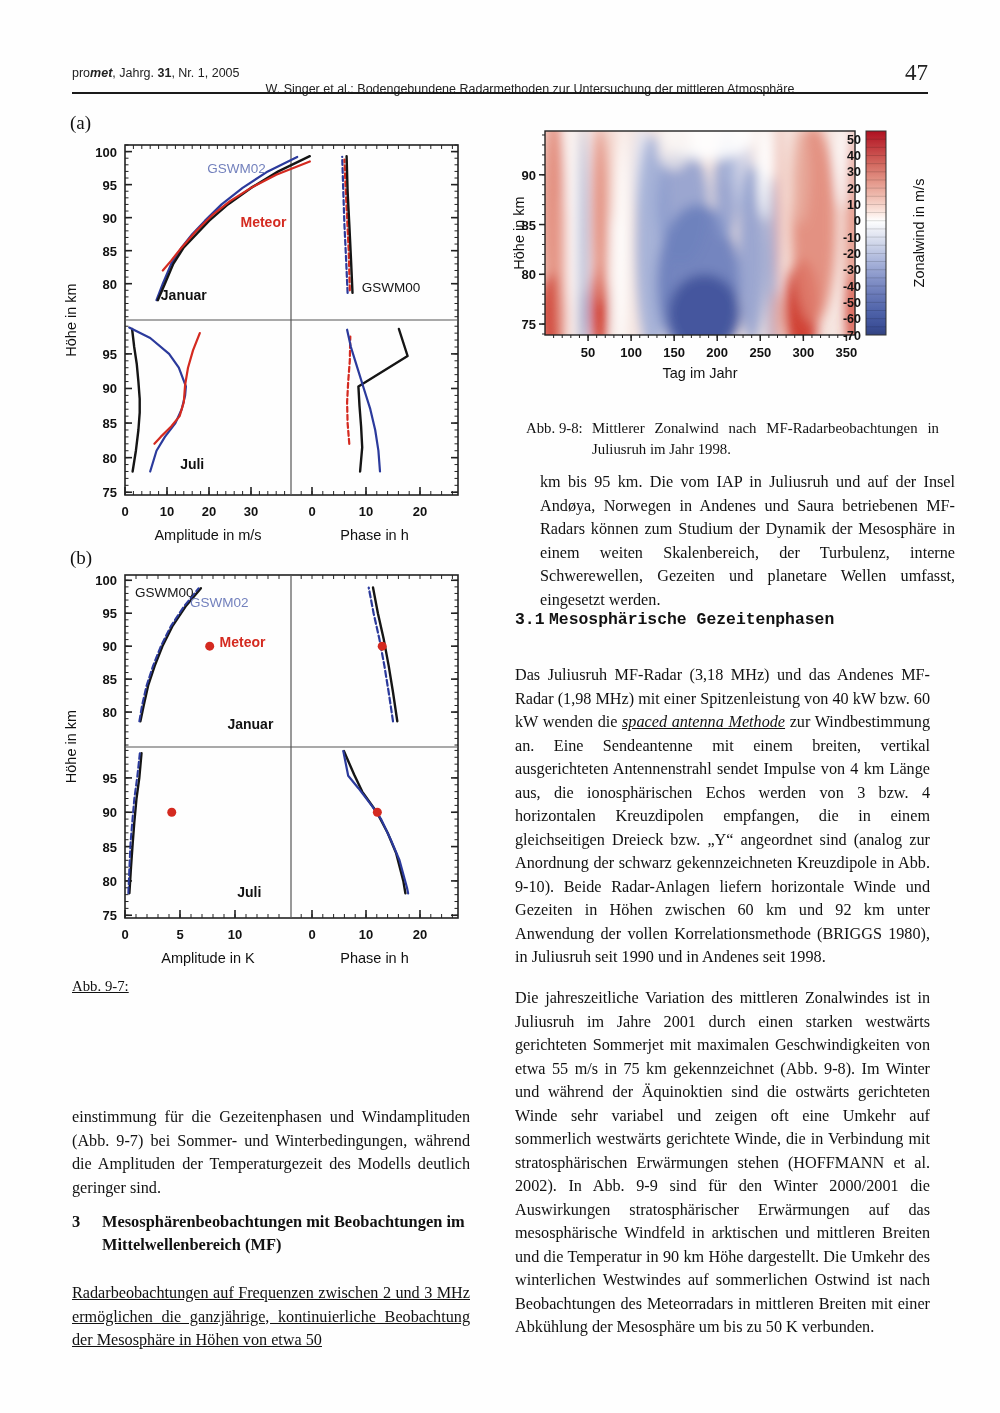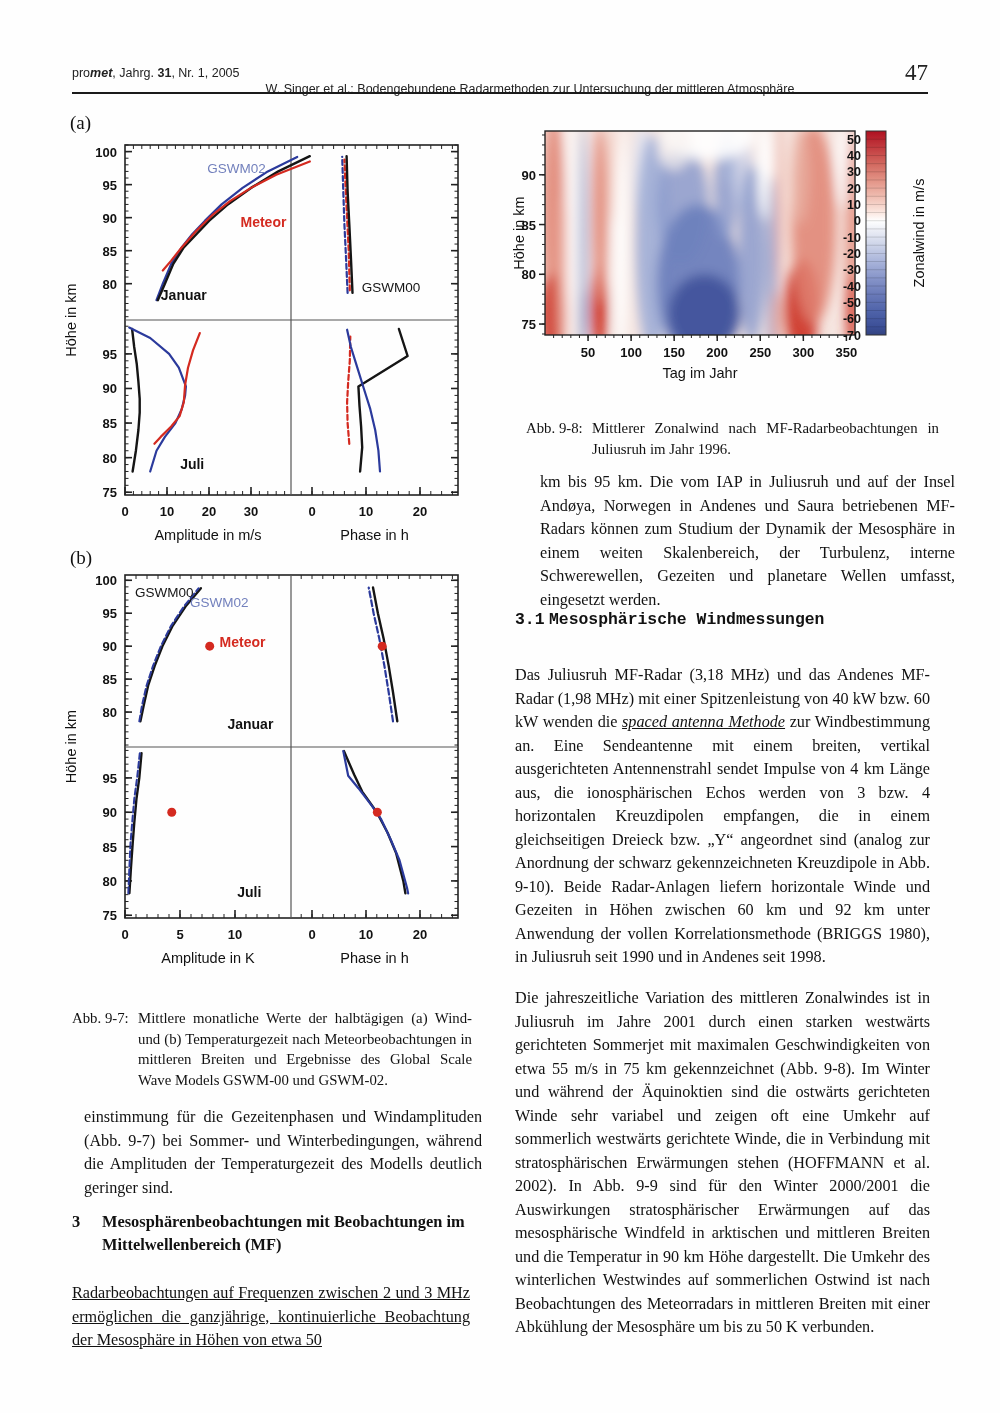"Mittlerer Zonalwind nach" span.cap-text { text: 1996 -> 1998 }
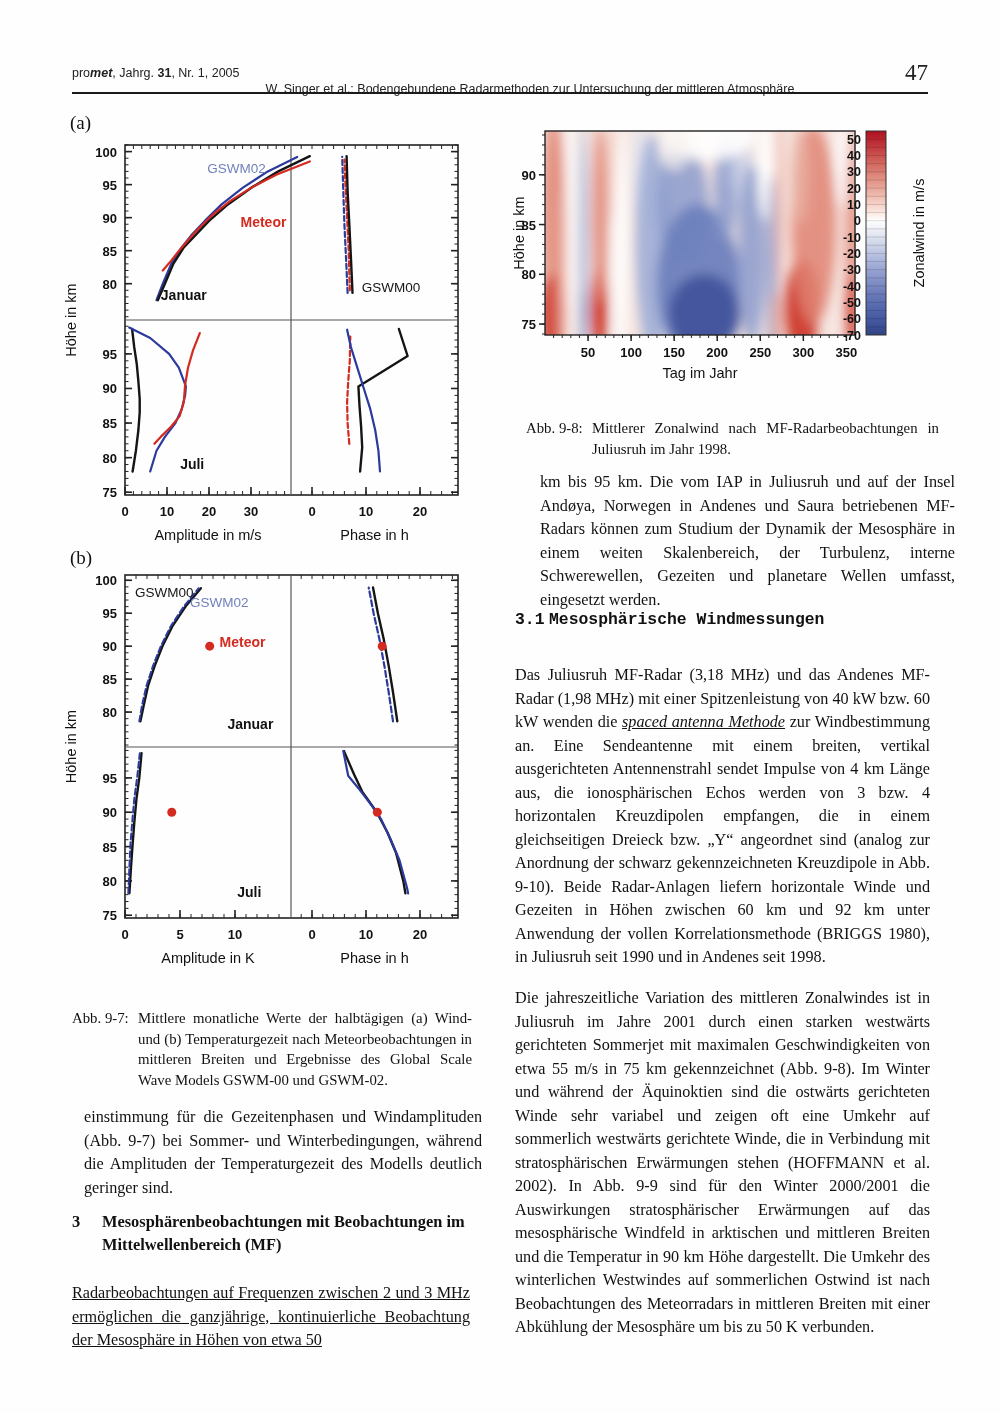"Mesosphärische Windmessungen" span { text: Windmessungen -> Gezeitenphasen }
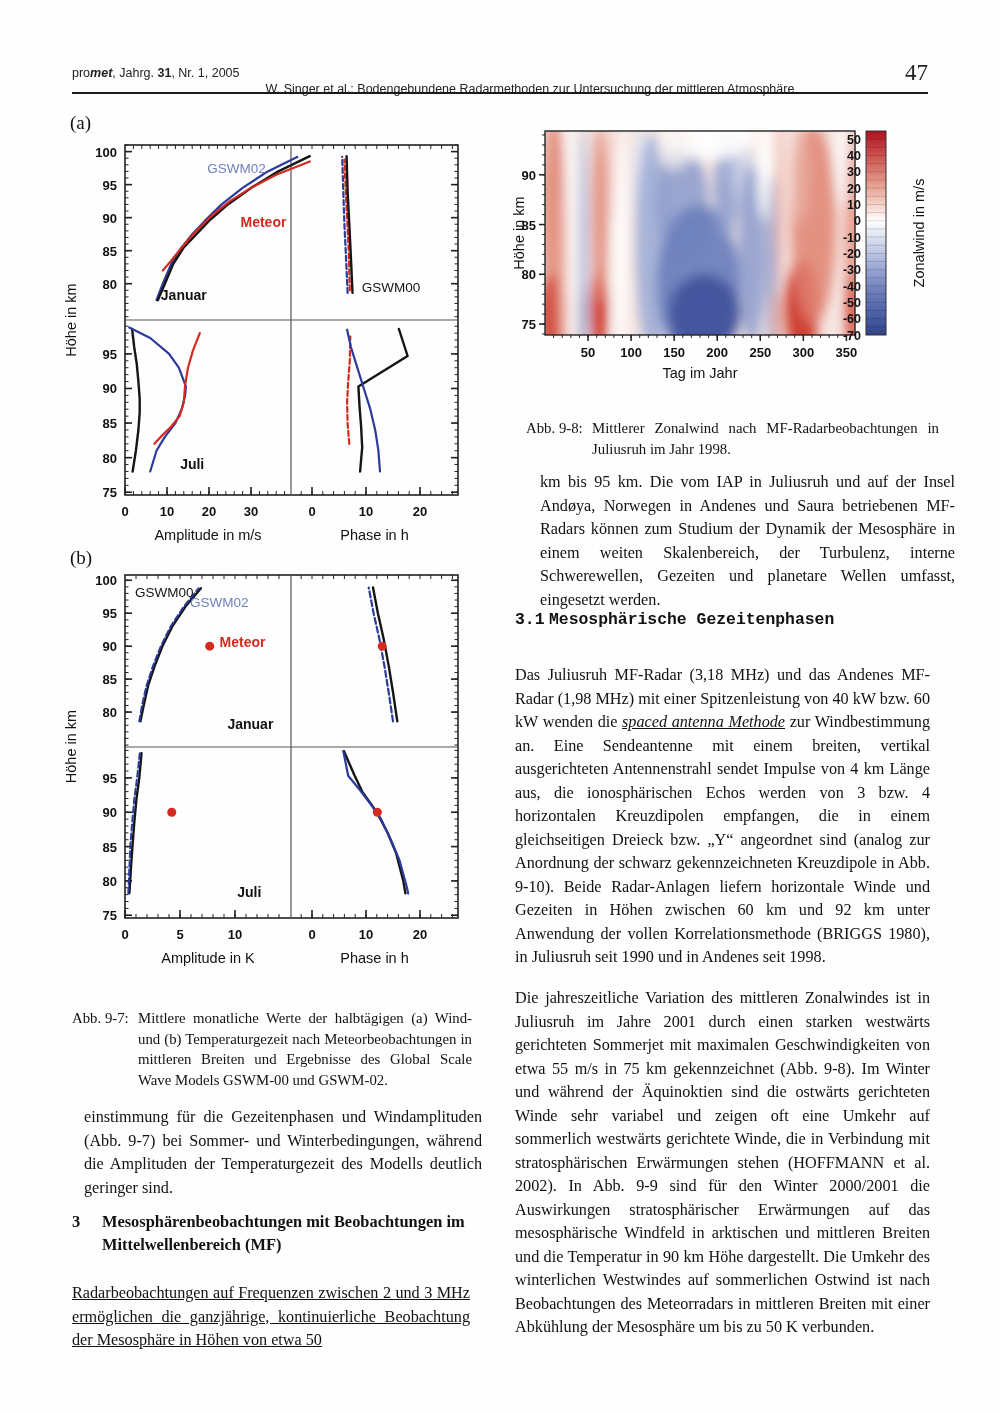"Abb. 9-7:" .cap97 { text-decoration: none -> underline; top: 1008px -> 976px }
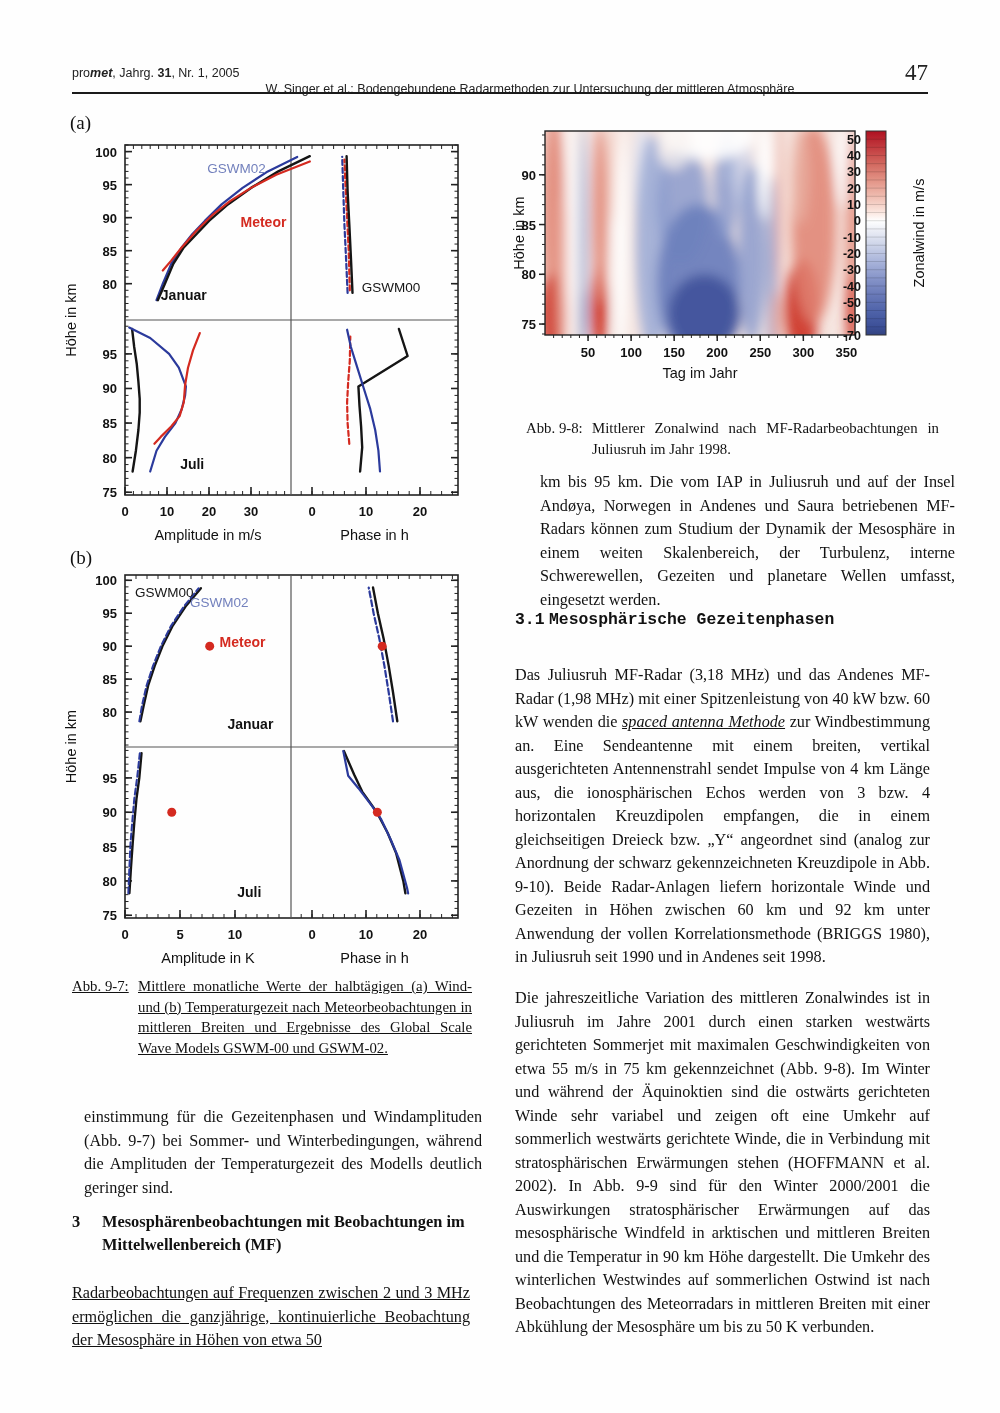"Mittlere monatliche Werte der" span.cap-text { html: <span>Mittlere monatliche Werte der halbtägigen (a) Wind- und (b) Temperaturgezeit nach Meteorbeobachtungen in mittleren Breiten und Ergebnisse des Global Scale Wave Models GSWM-00 und GSWM-02.</span> -> none }
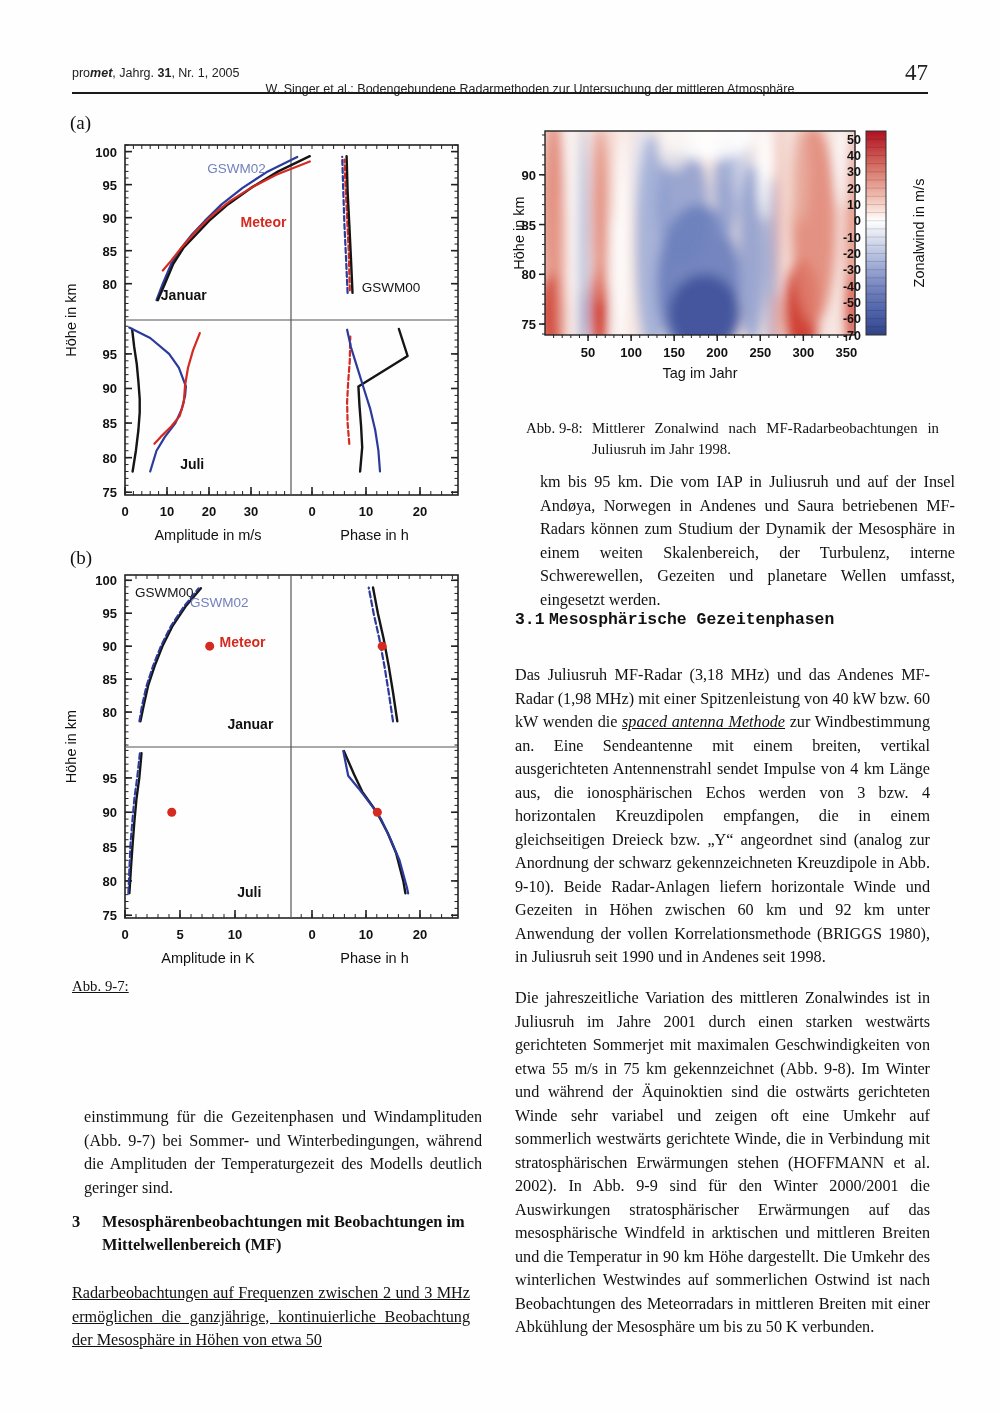"einstimmung für die Gezeitenphasen und" .p-l1 { left: 84px -> 72px }
